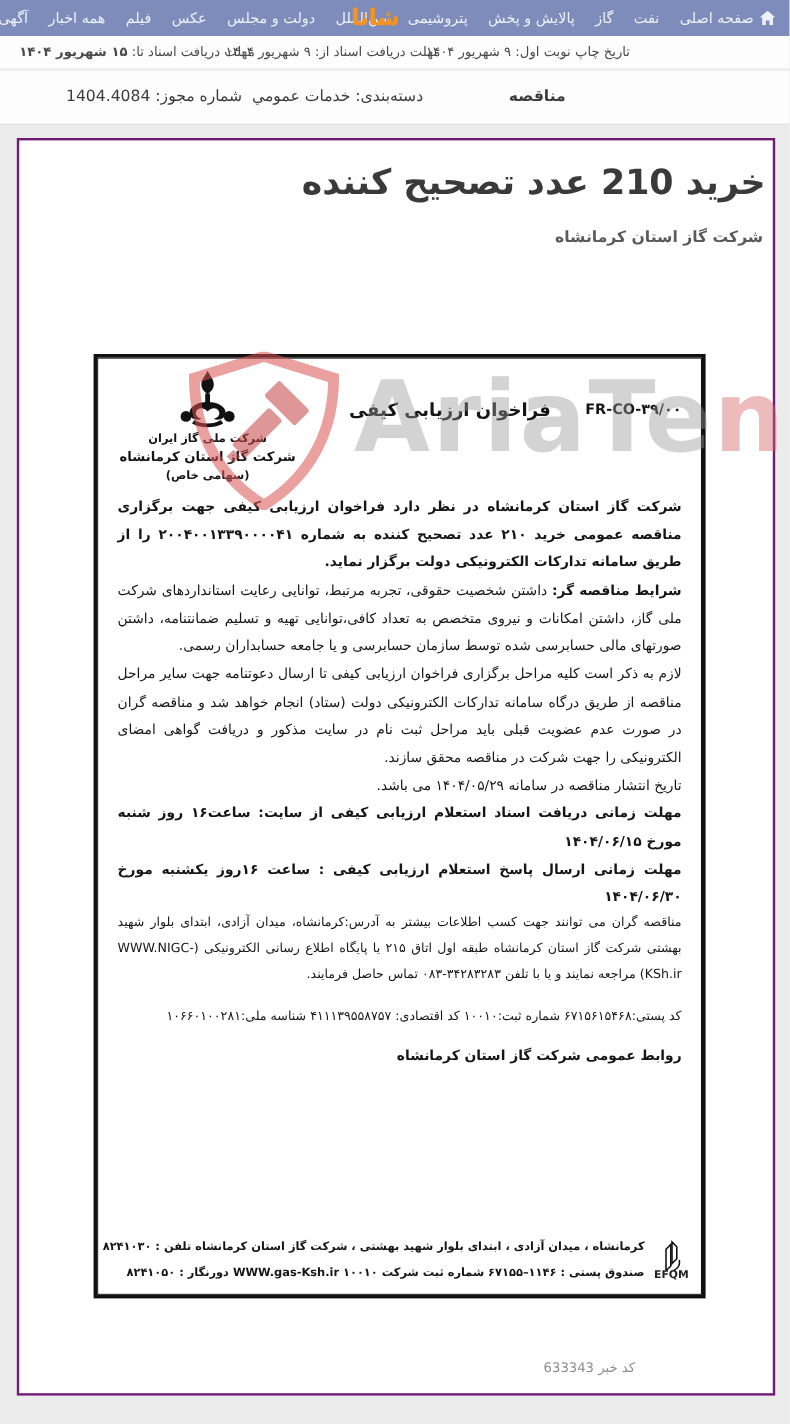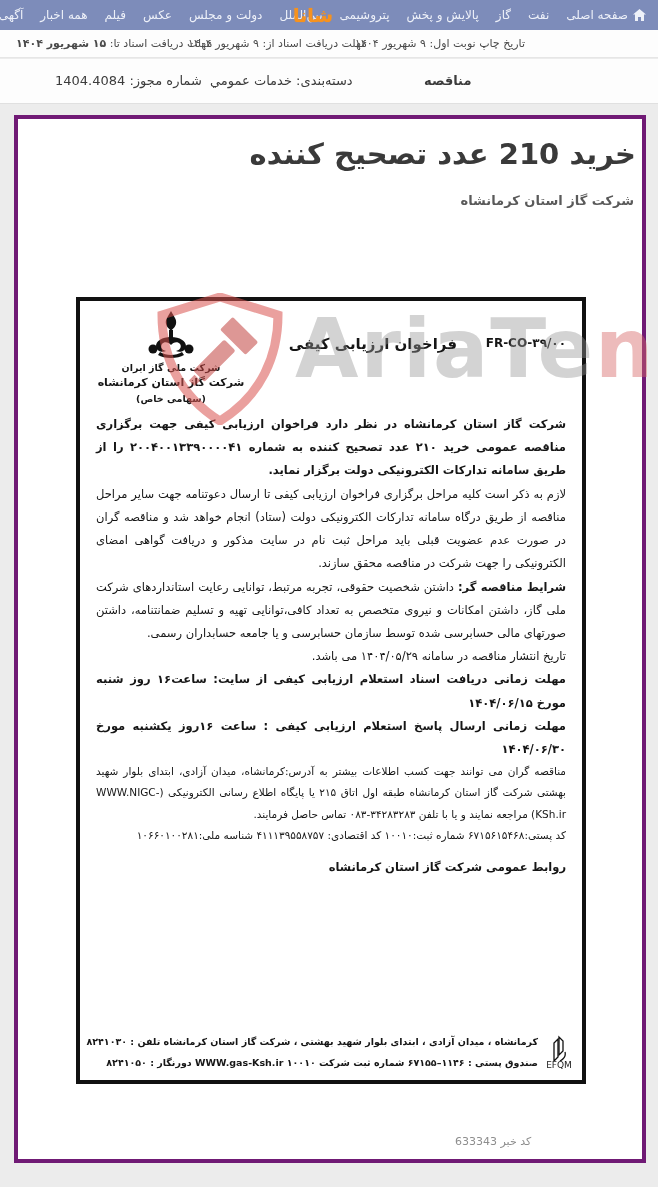"خرید 210 عدد تصحیح کننده" .card { border: 4px solid #701a75 -> 2px solid #701a75 }
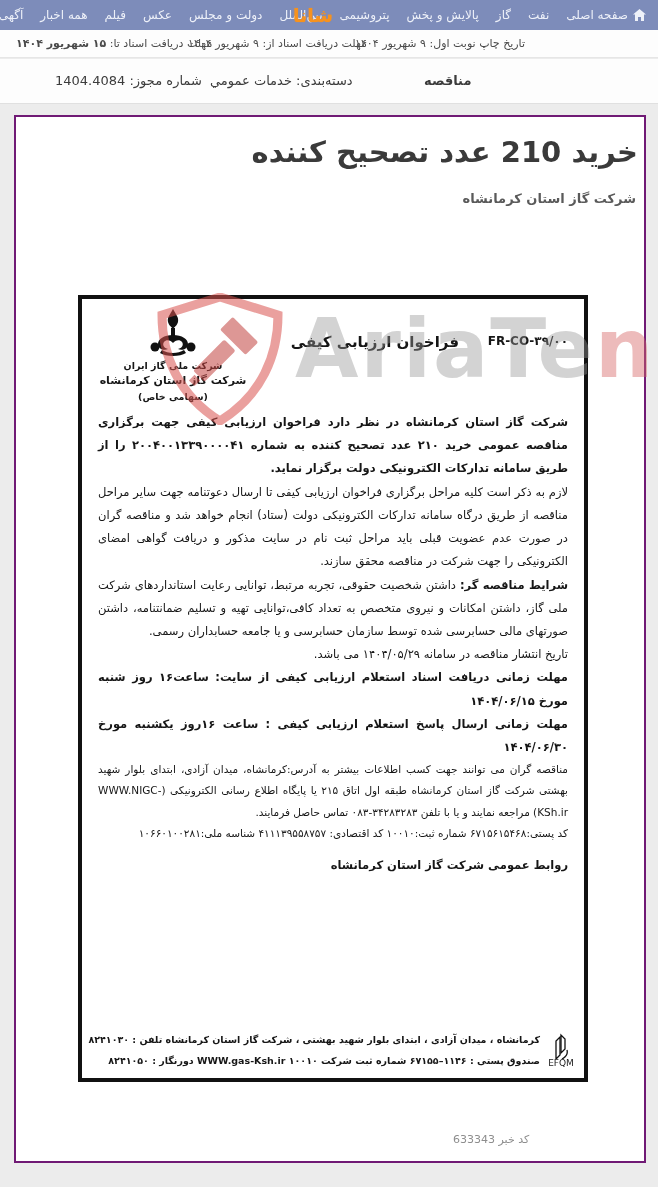"لازم به ذکر است کلیه" p.p { order: before "شرایط مناقصه گر: داشتن شخصیت" -> after "شرایط مناقصه گر: داشتن شخصیت" }
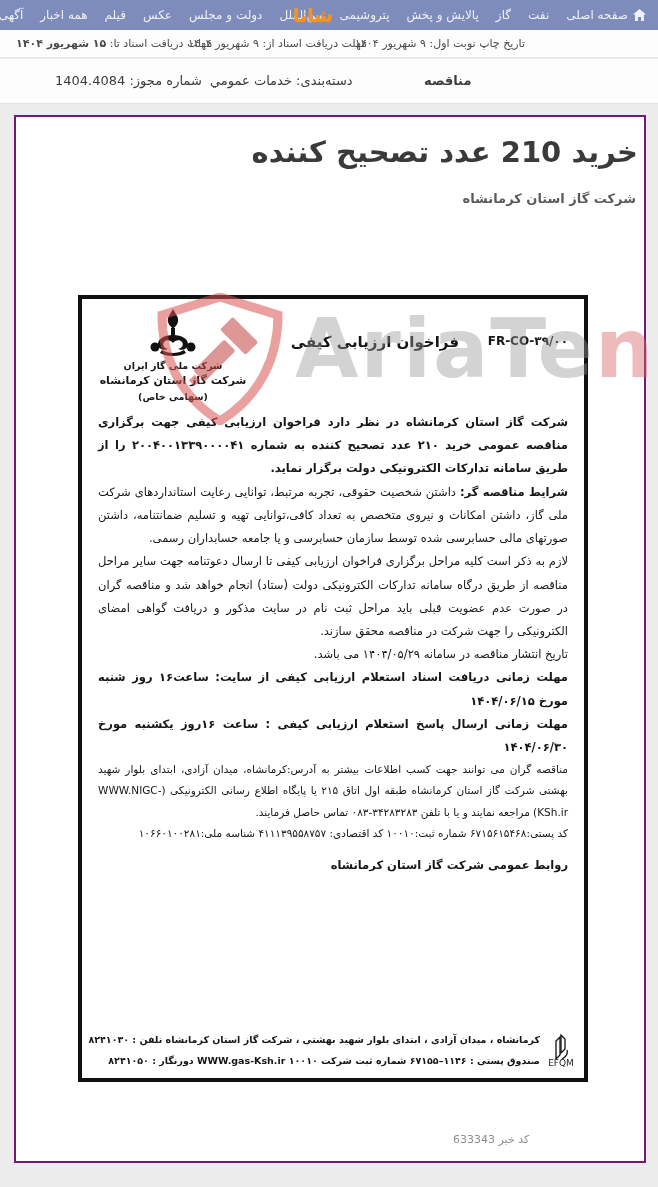"کد پستی:۶۷۱۵۶۱۵۴۶۸ شماره ثبت:۱۰۰۱۰ کد" p.p { margin-top: 0 -> 14px }
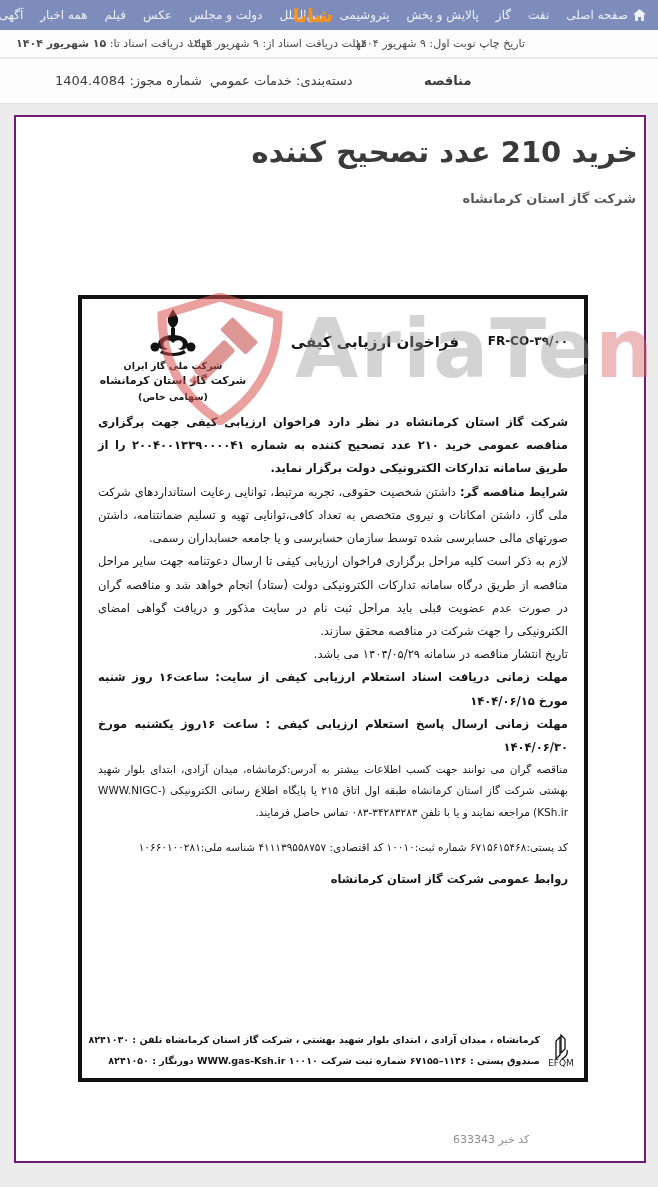"EFQM" .efqm { font-weight: normal -> bold; text-align: center -> none }
